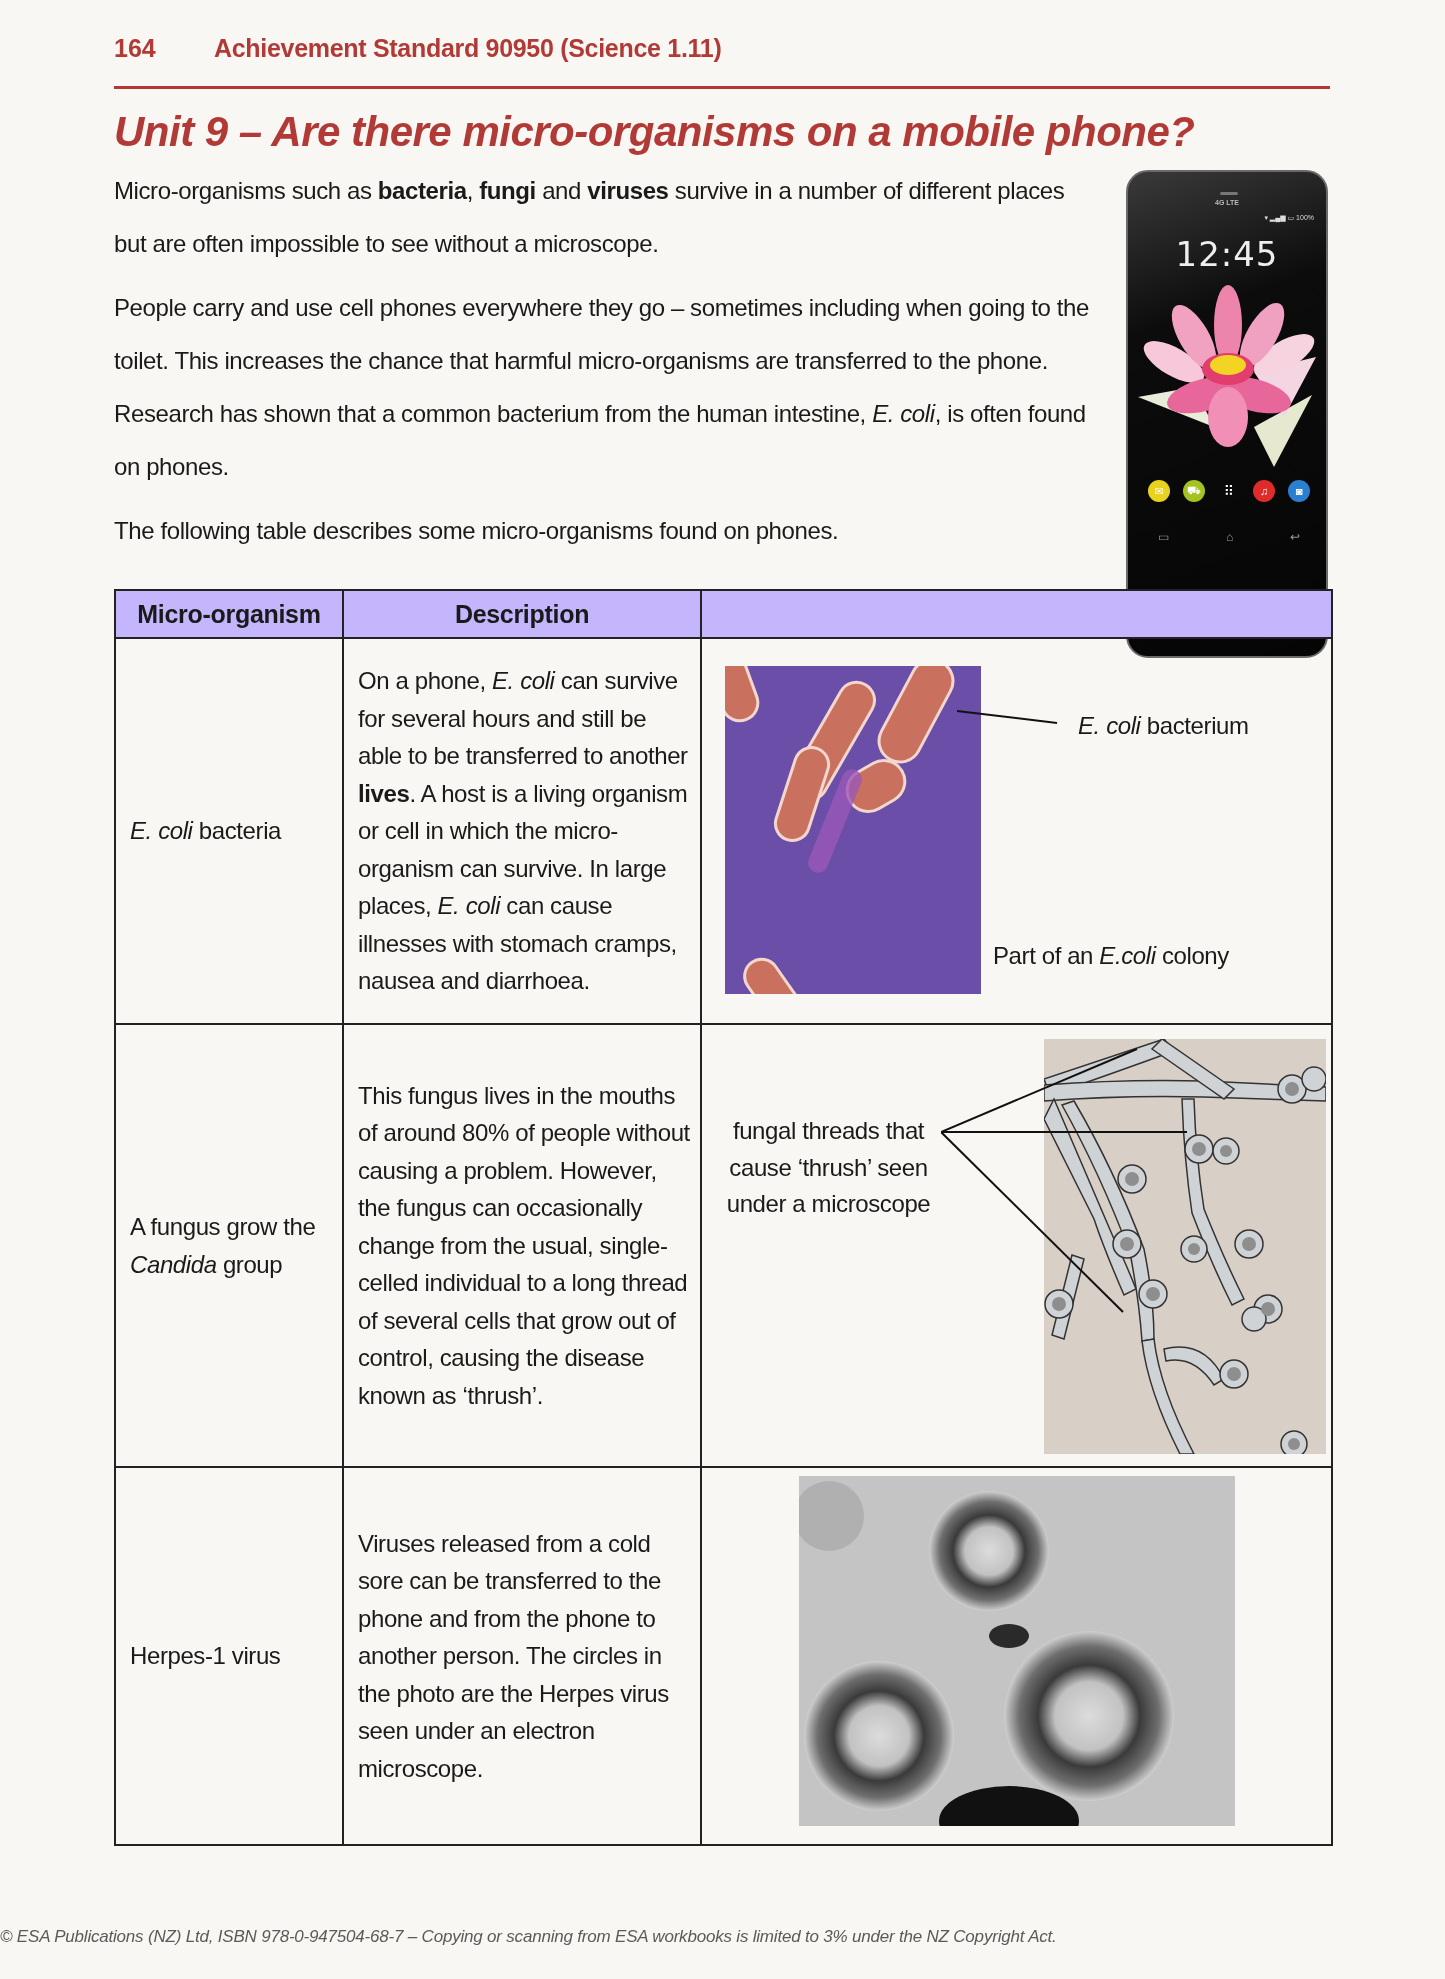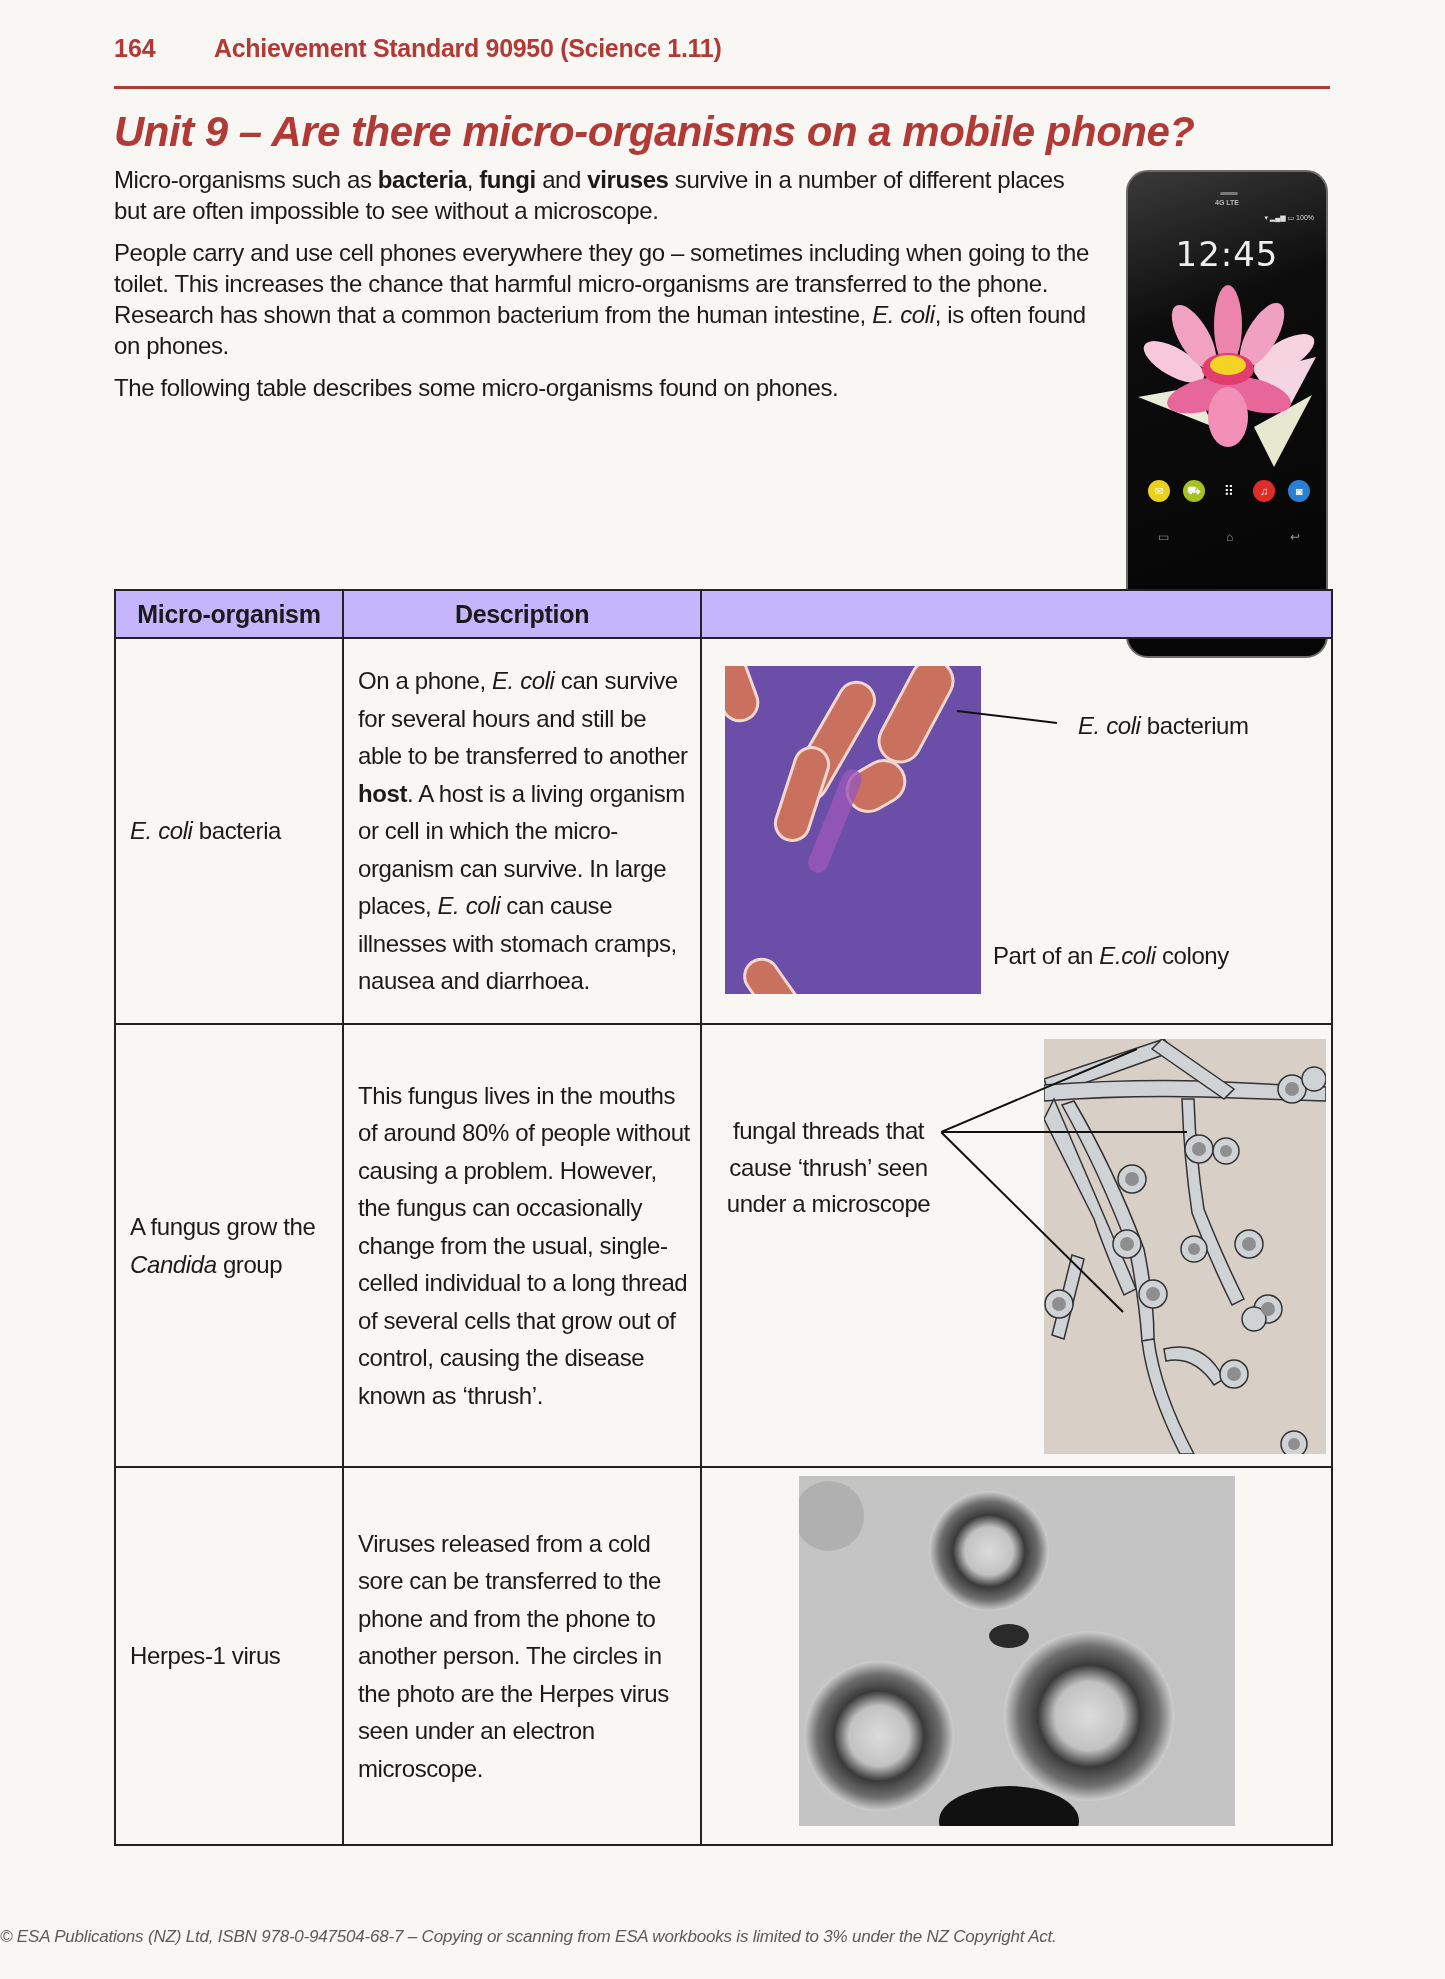"Micro-organisms such as bacteria, fungi" .intro { line-height: 31px -> 53px }
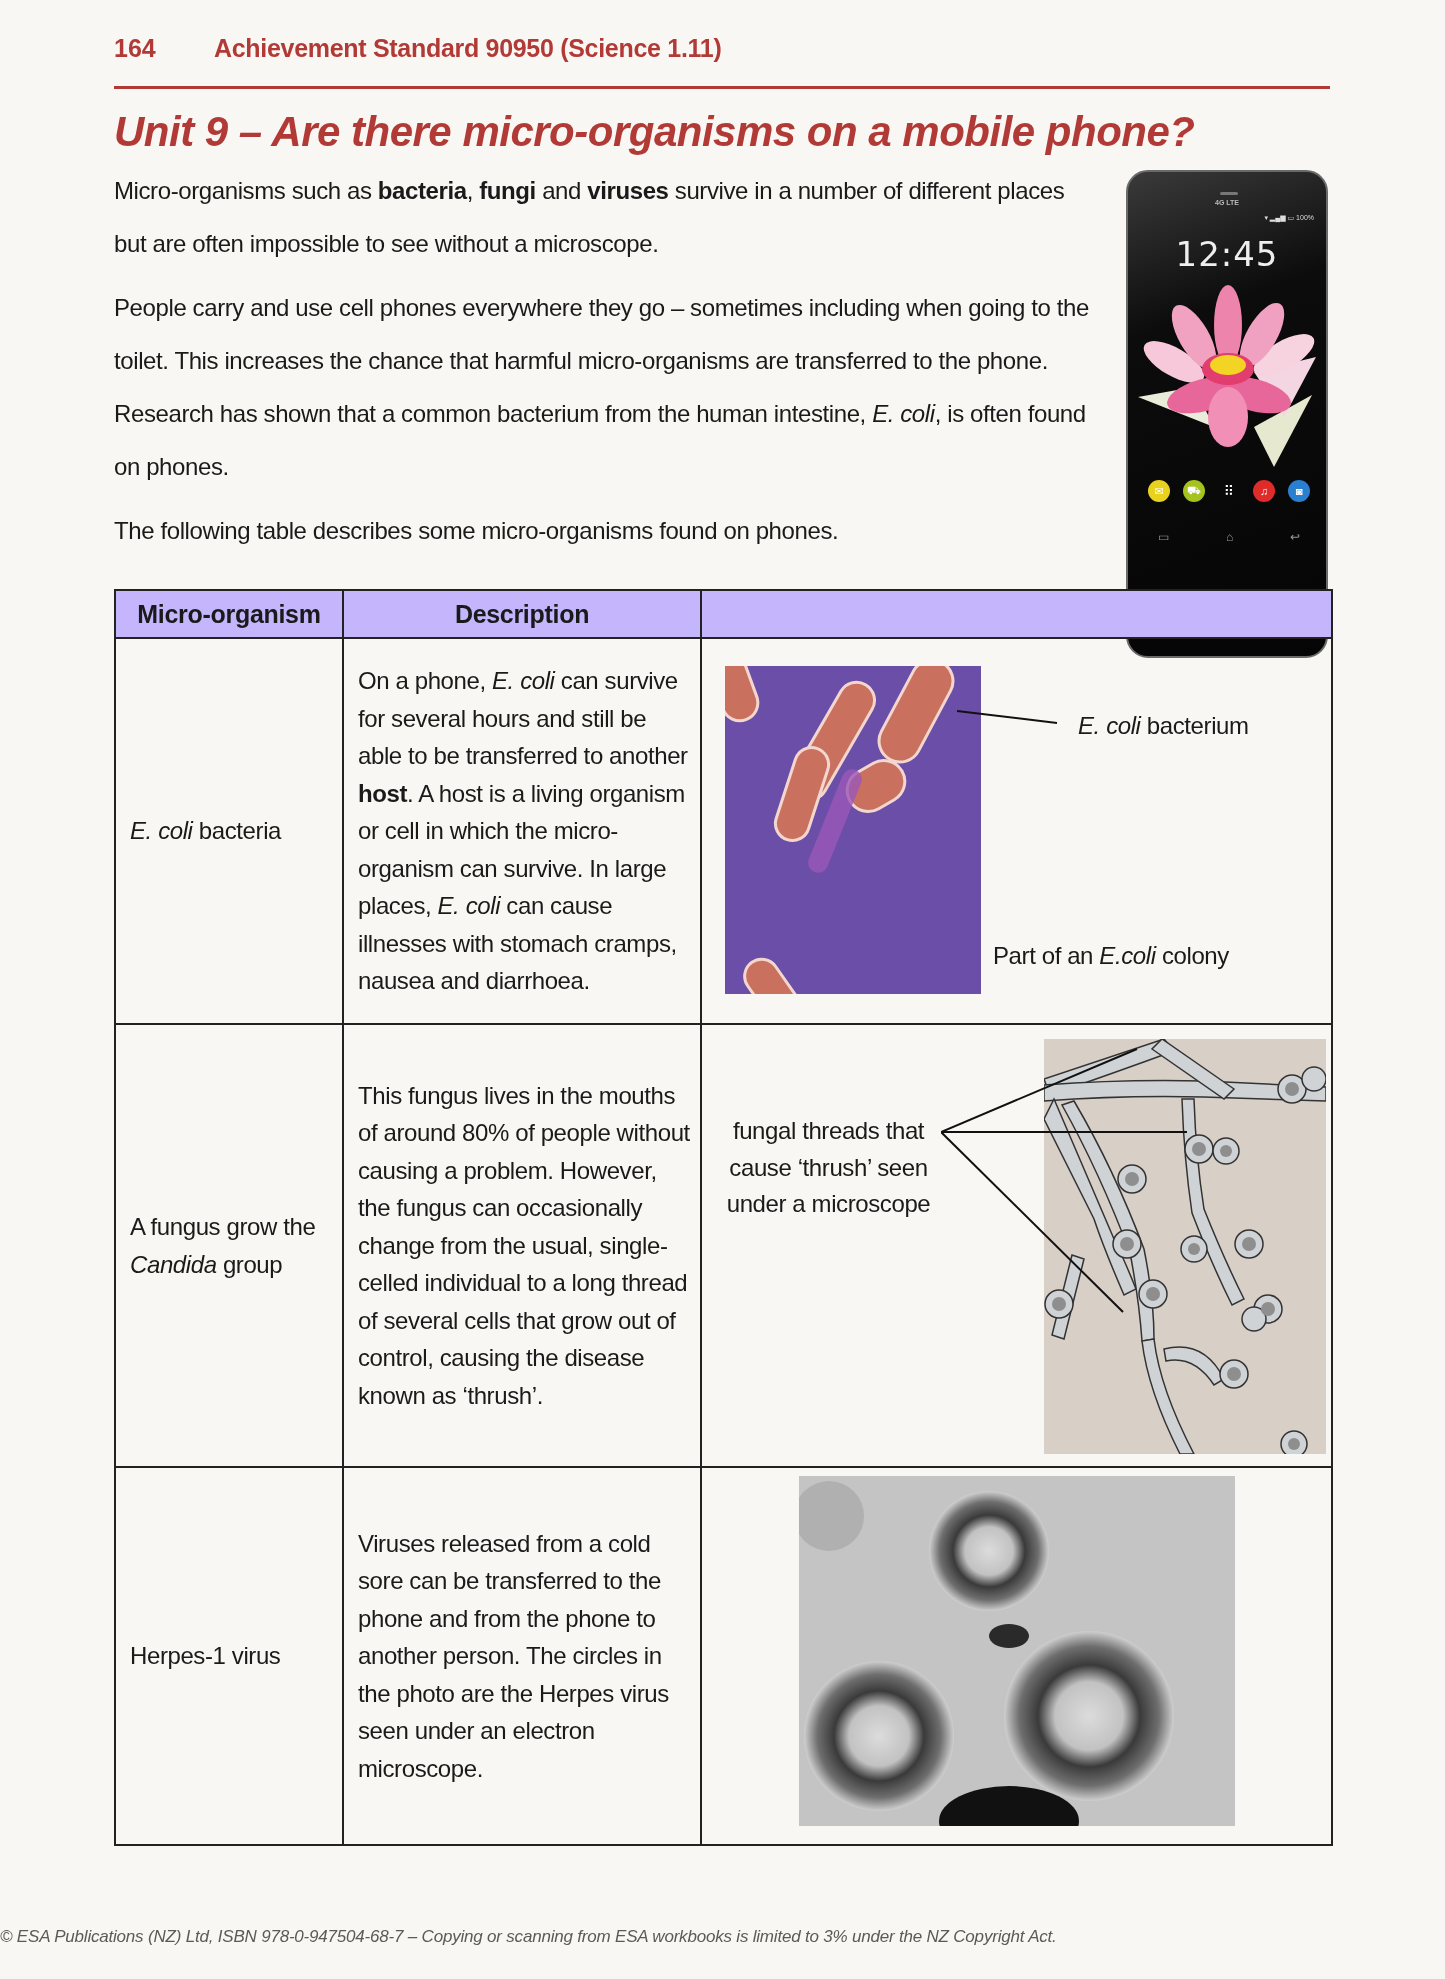"host" b { text: host -> lives }
